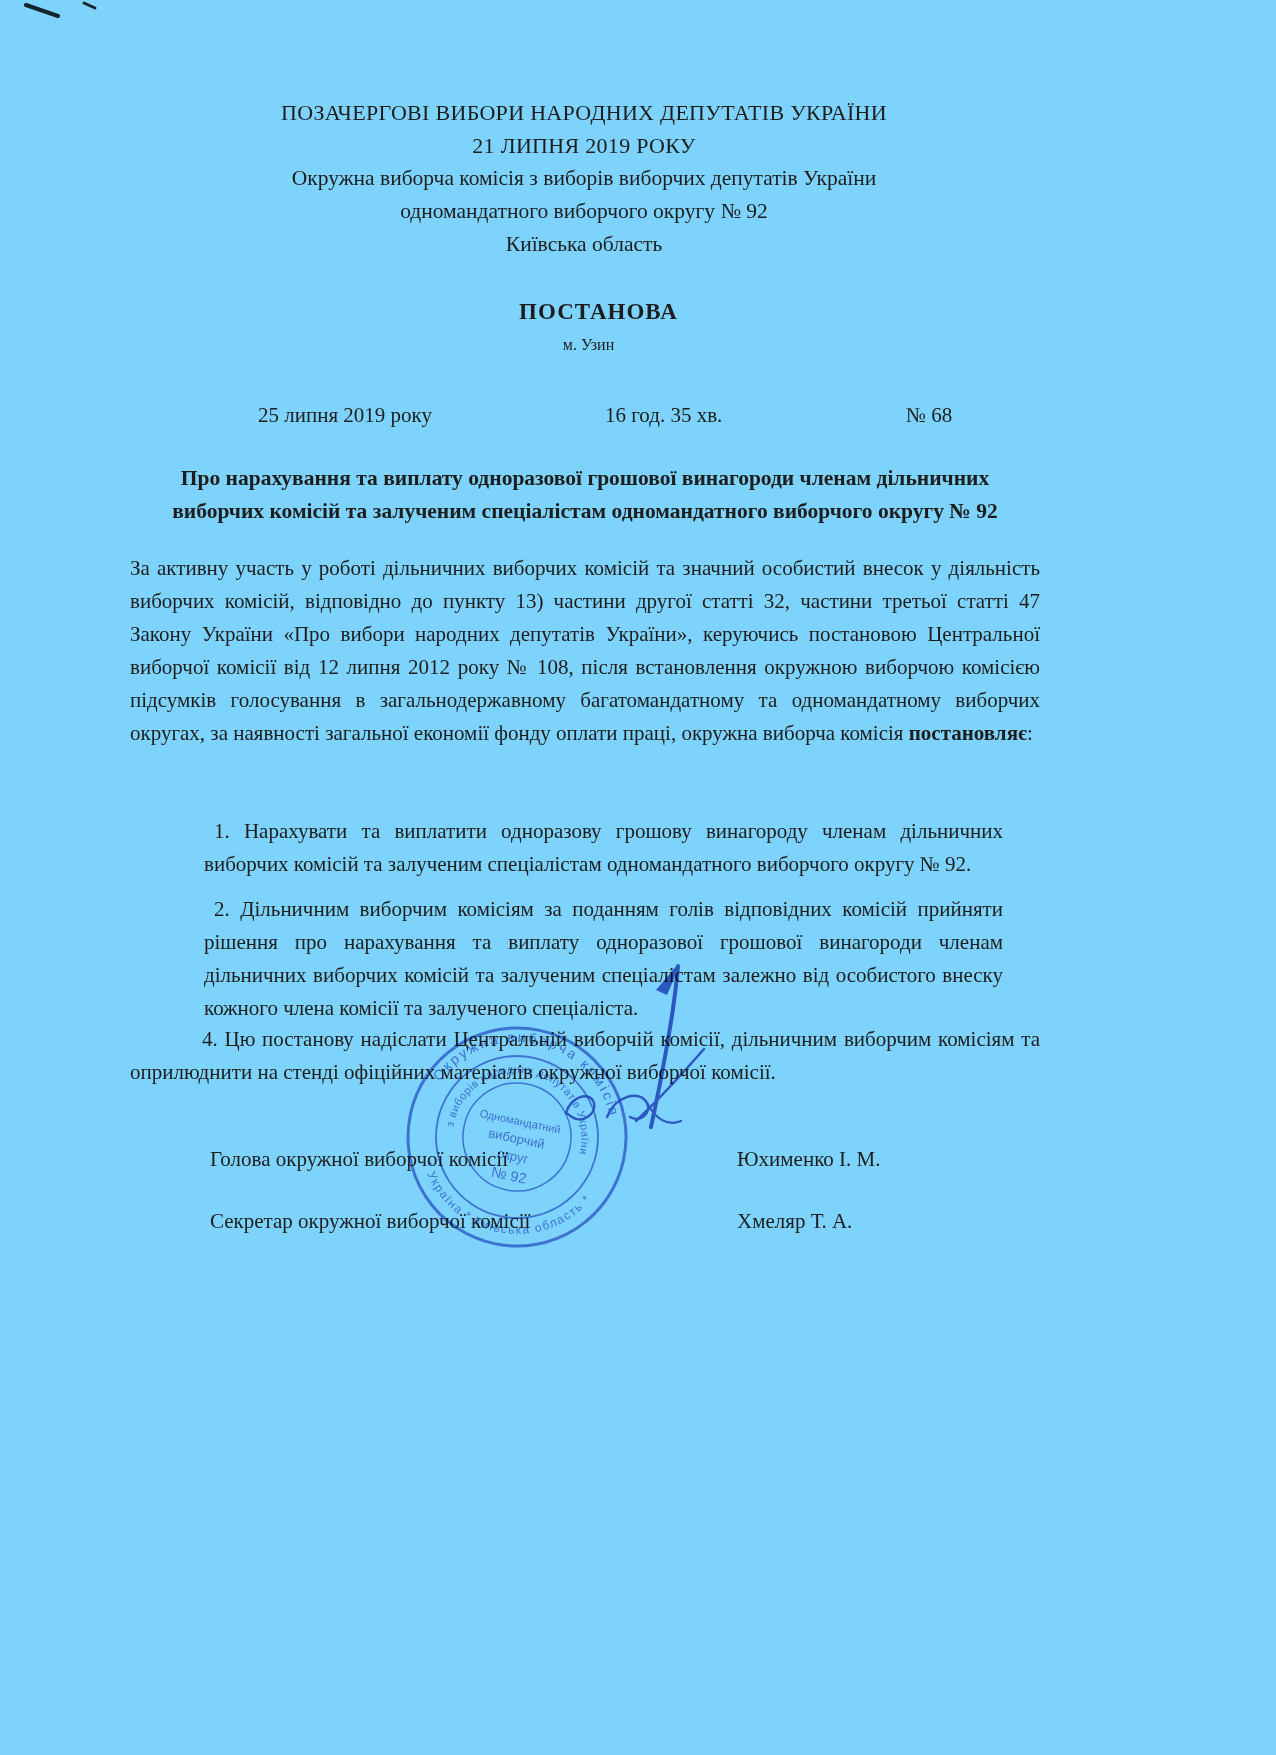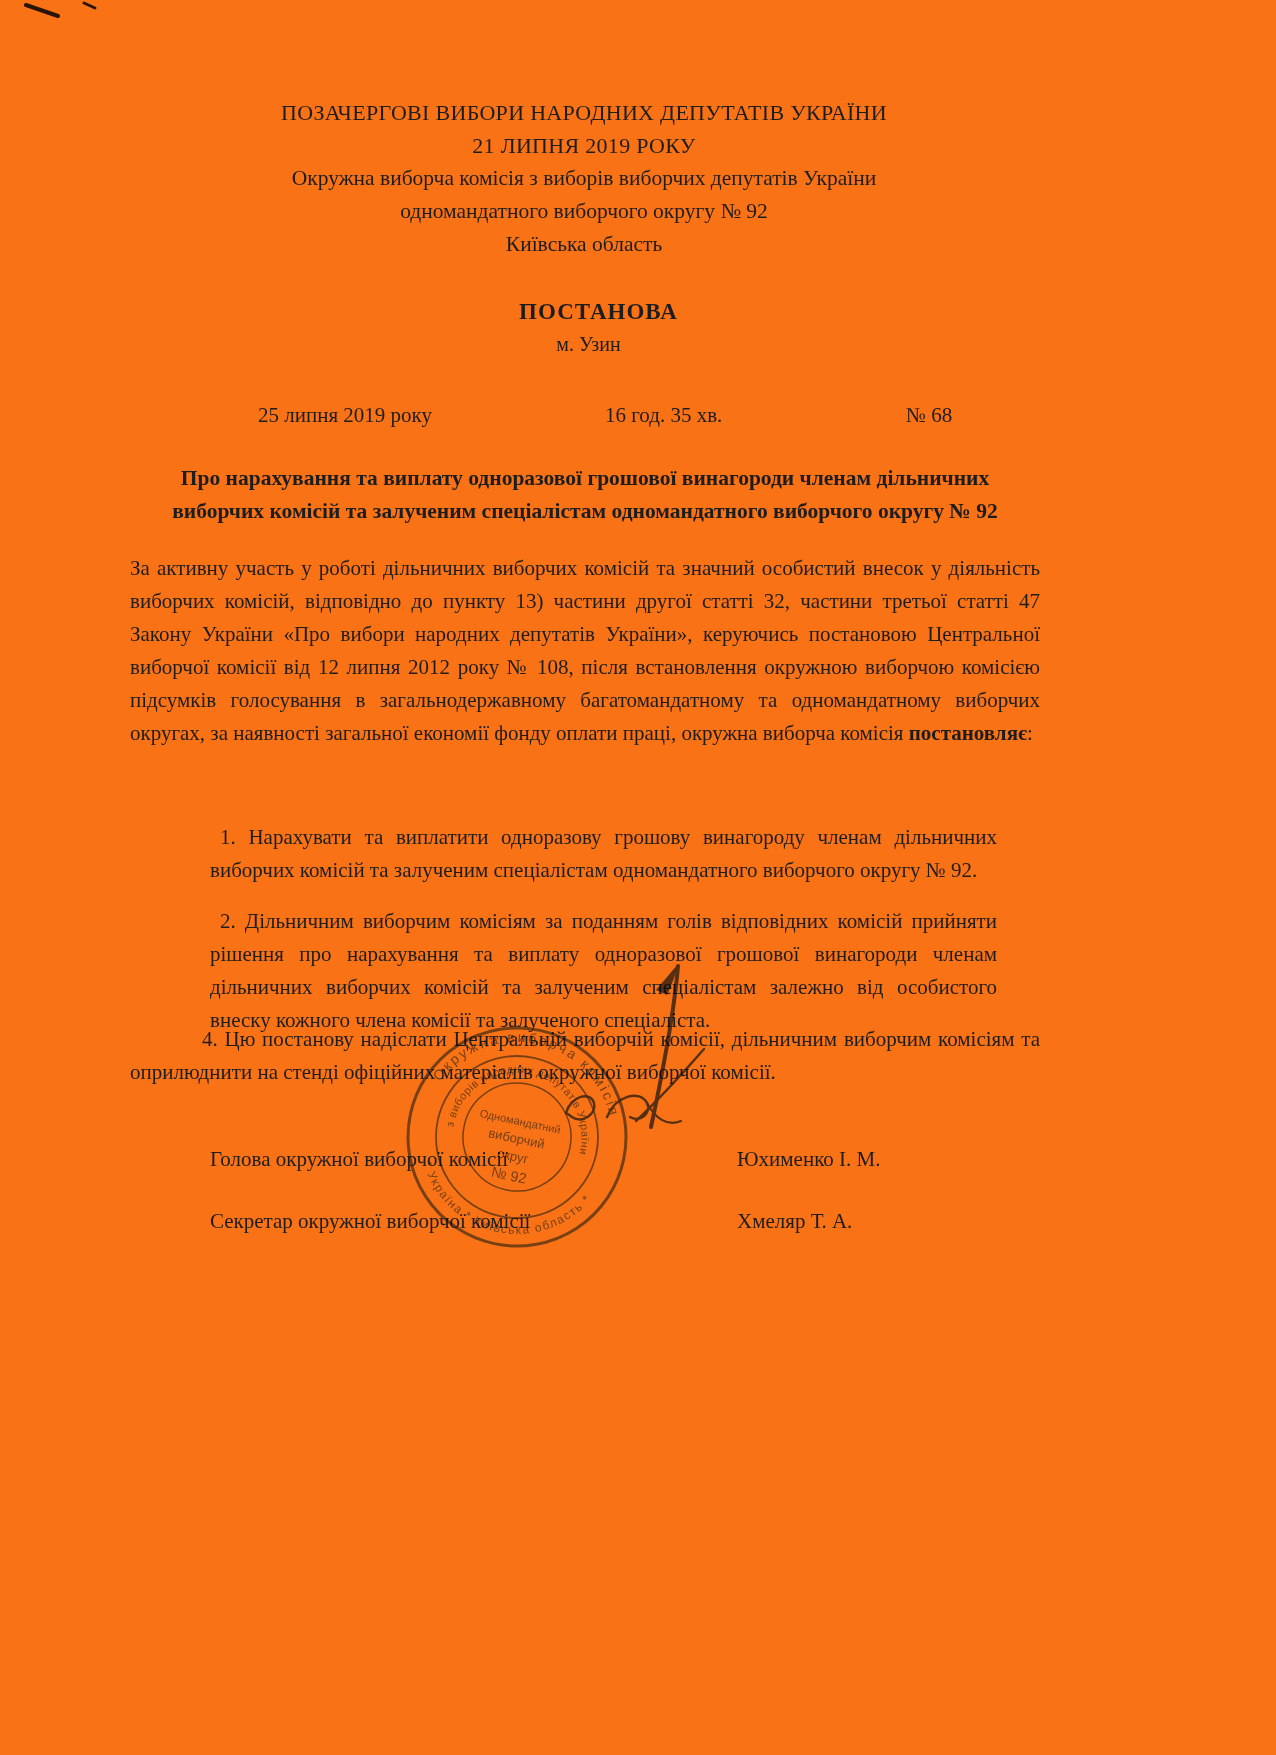"ПОЗАЧЕРГОВІ ВИБОРИ НАРОДНИХ ДЕПУТАТІВ" .page { background: #f97316 -> #7dd3fc }
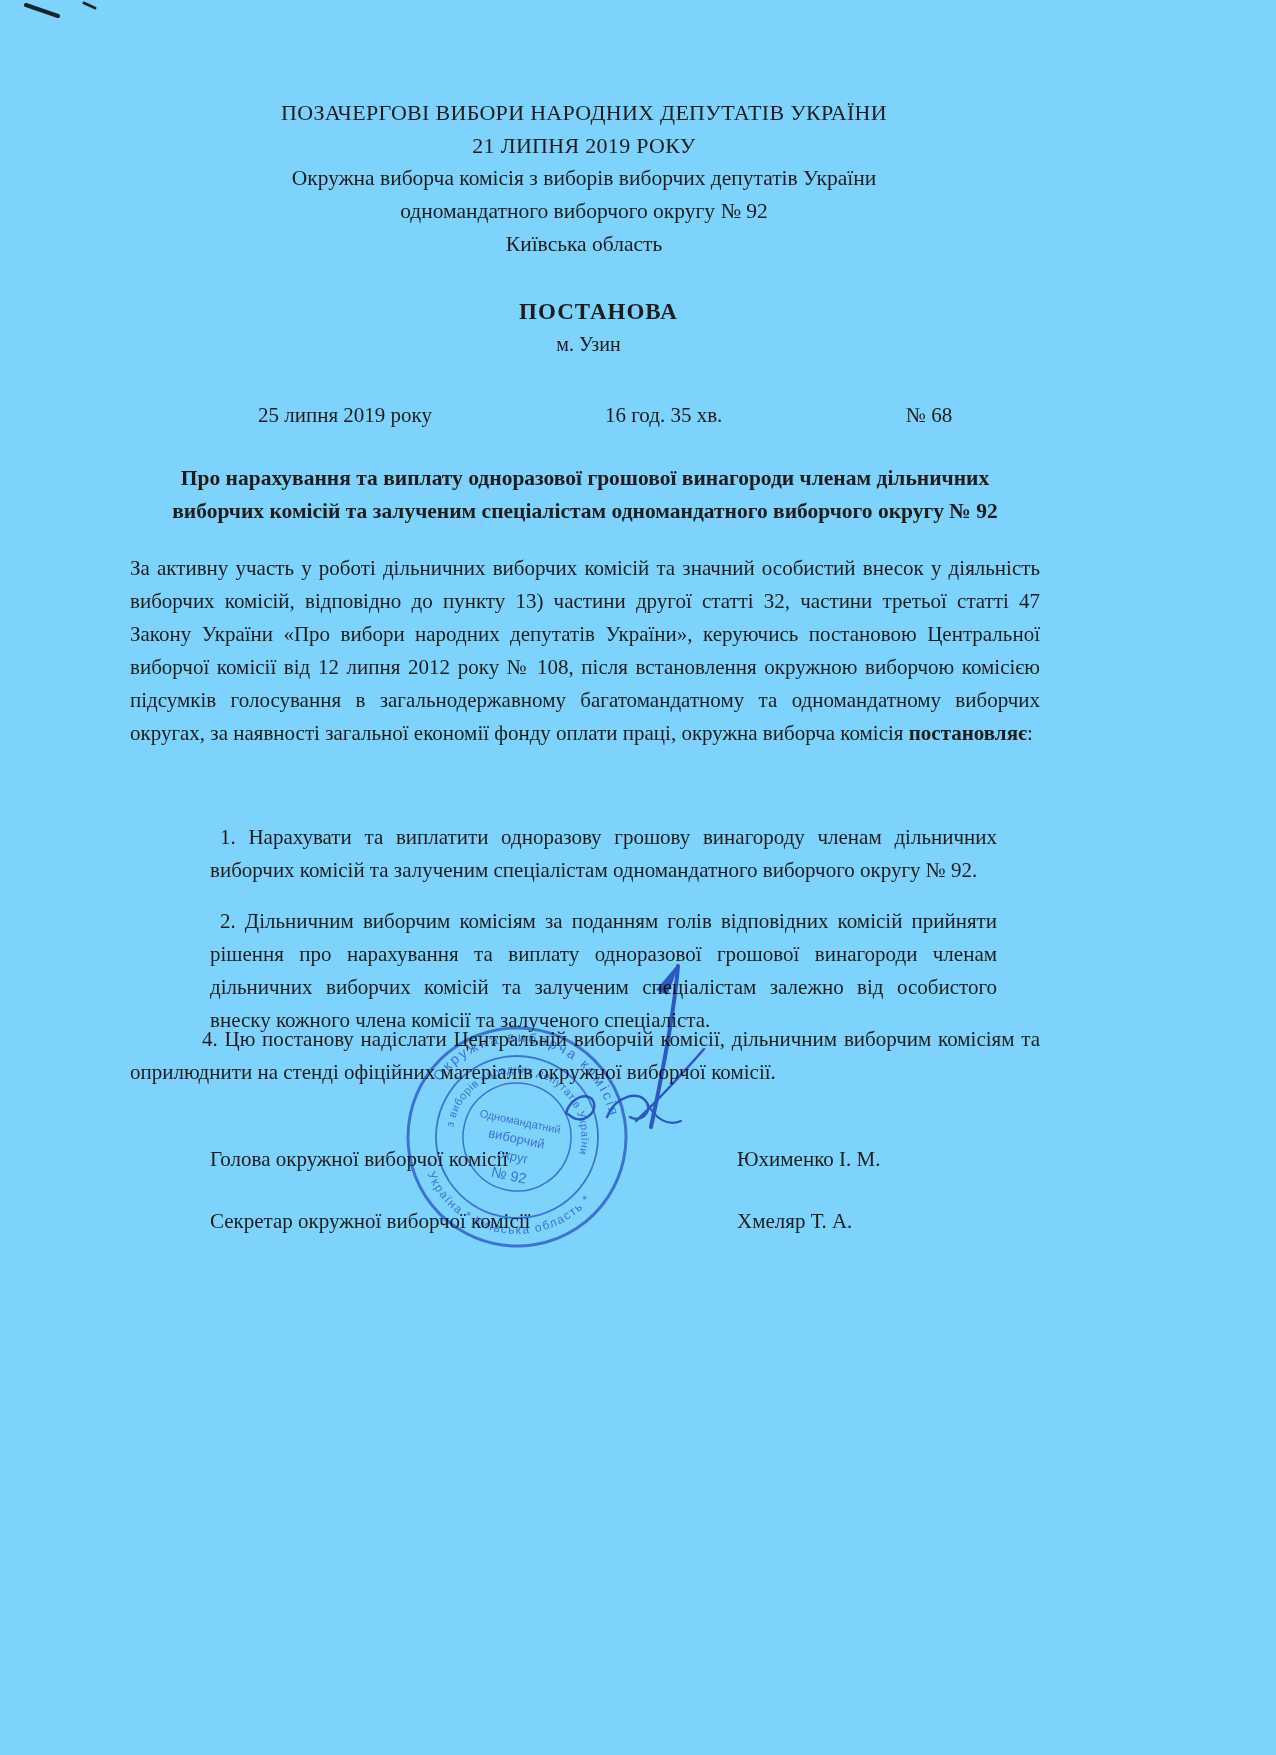"м. Узин" .doc-city { font-size: 20px -> 16px }
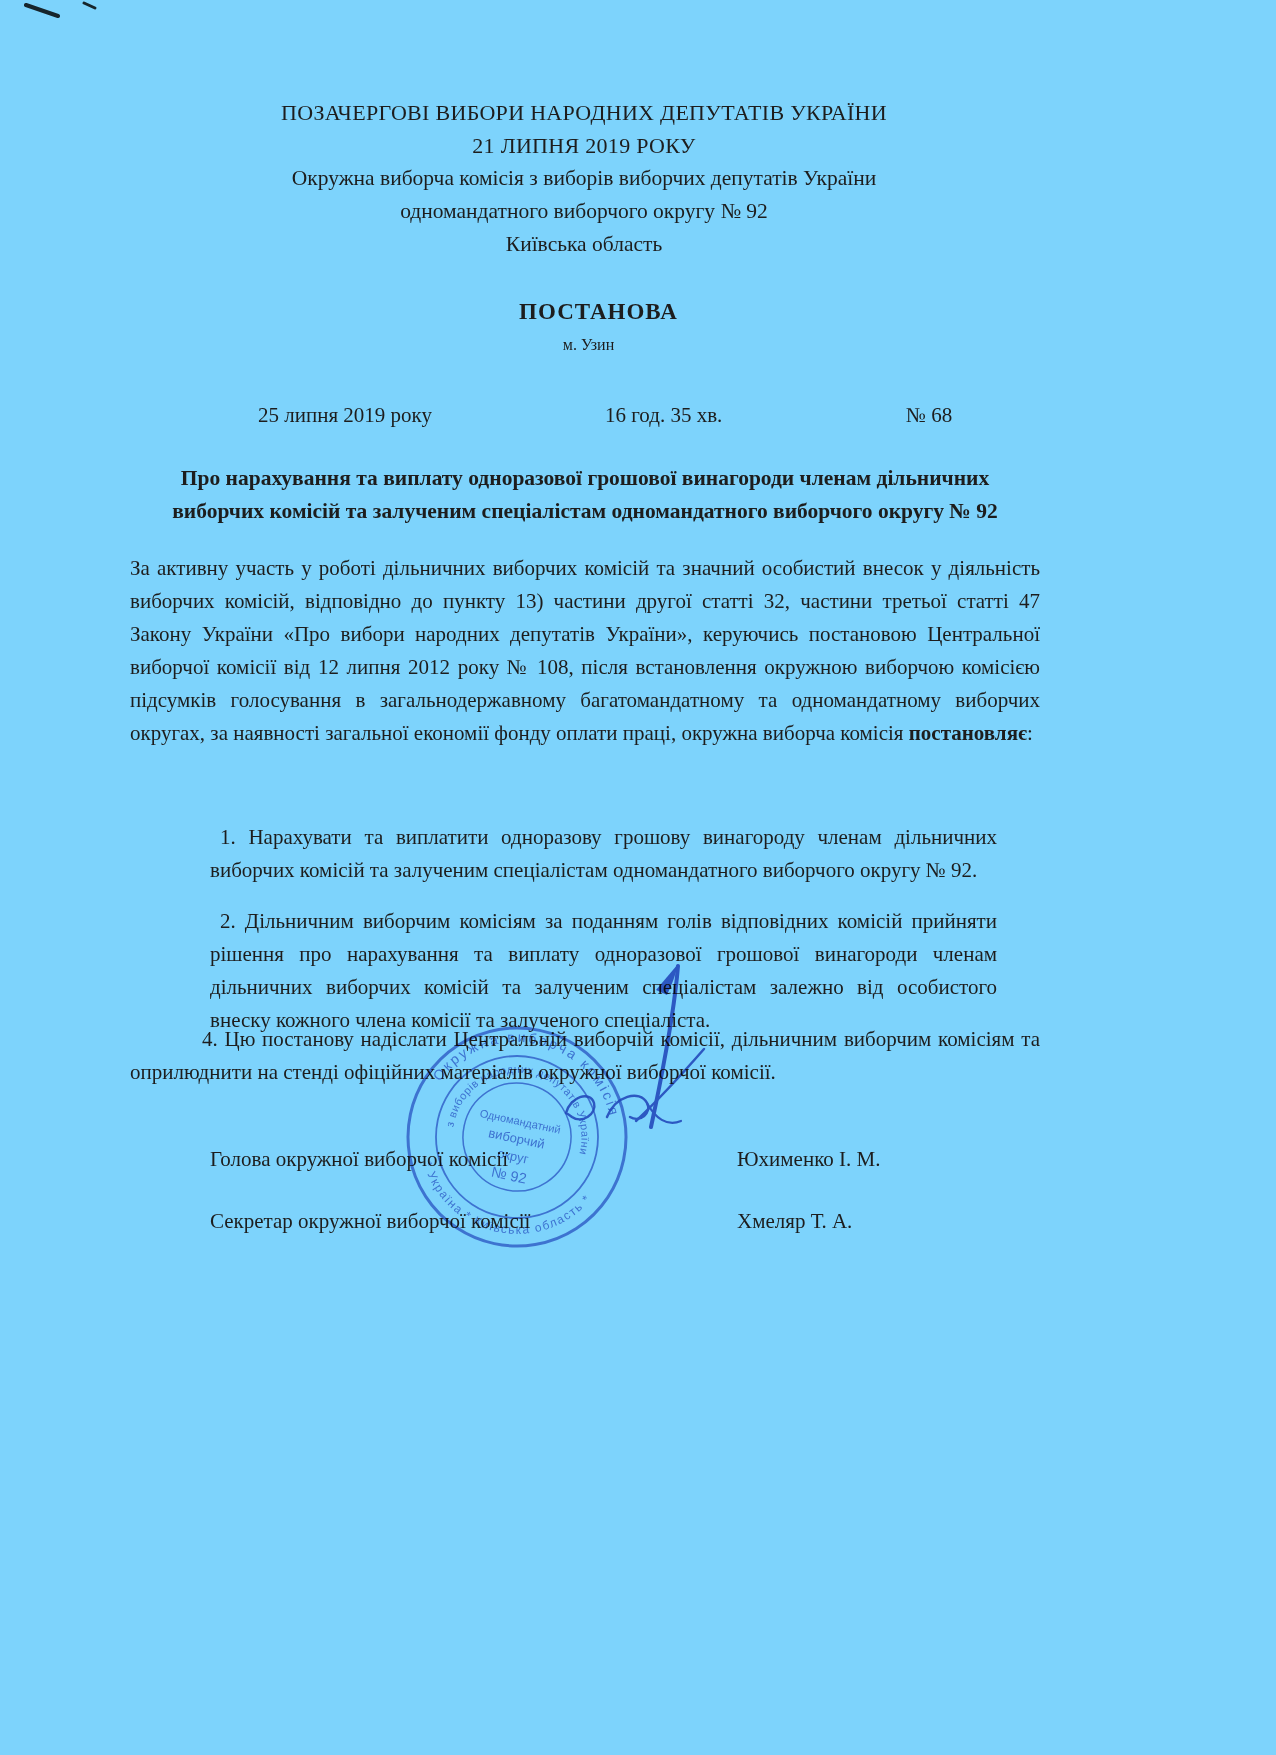"1. Нарахувати та виплатити одноразову" .items-block p { margin: 18px -> 12px }
